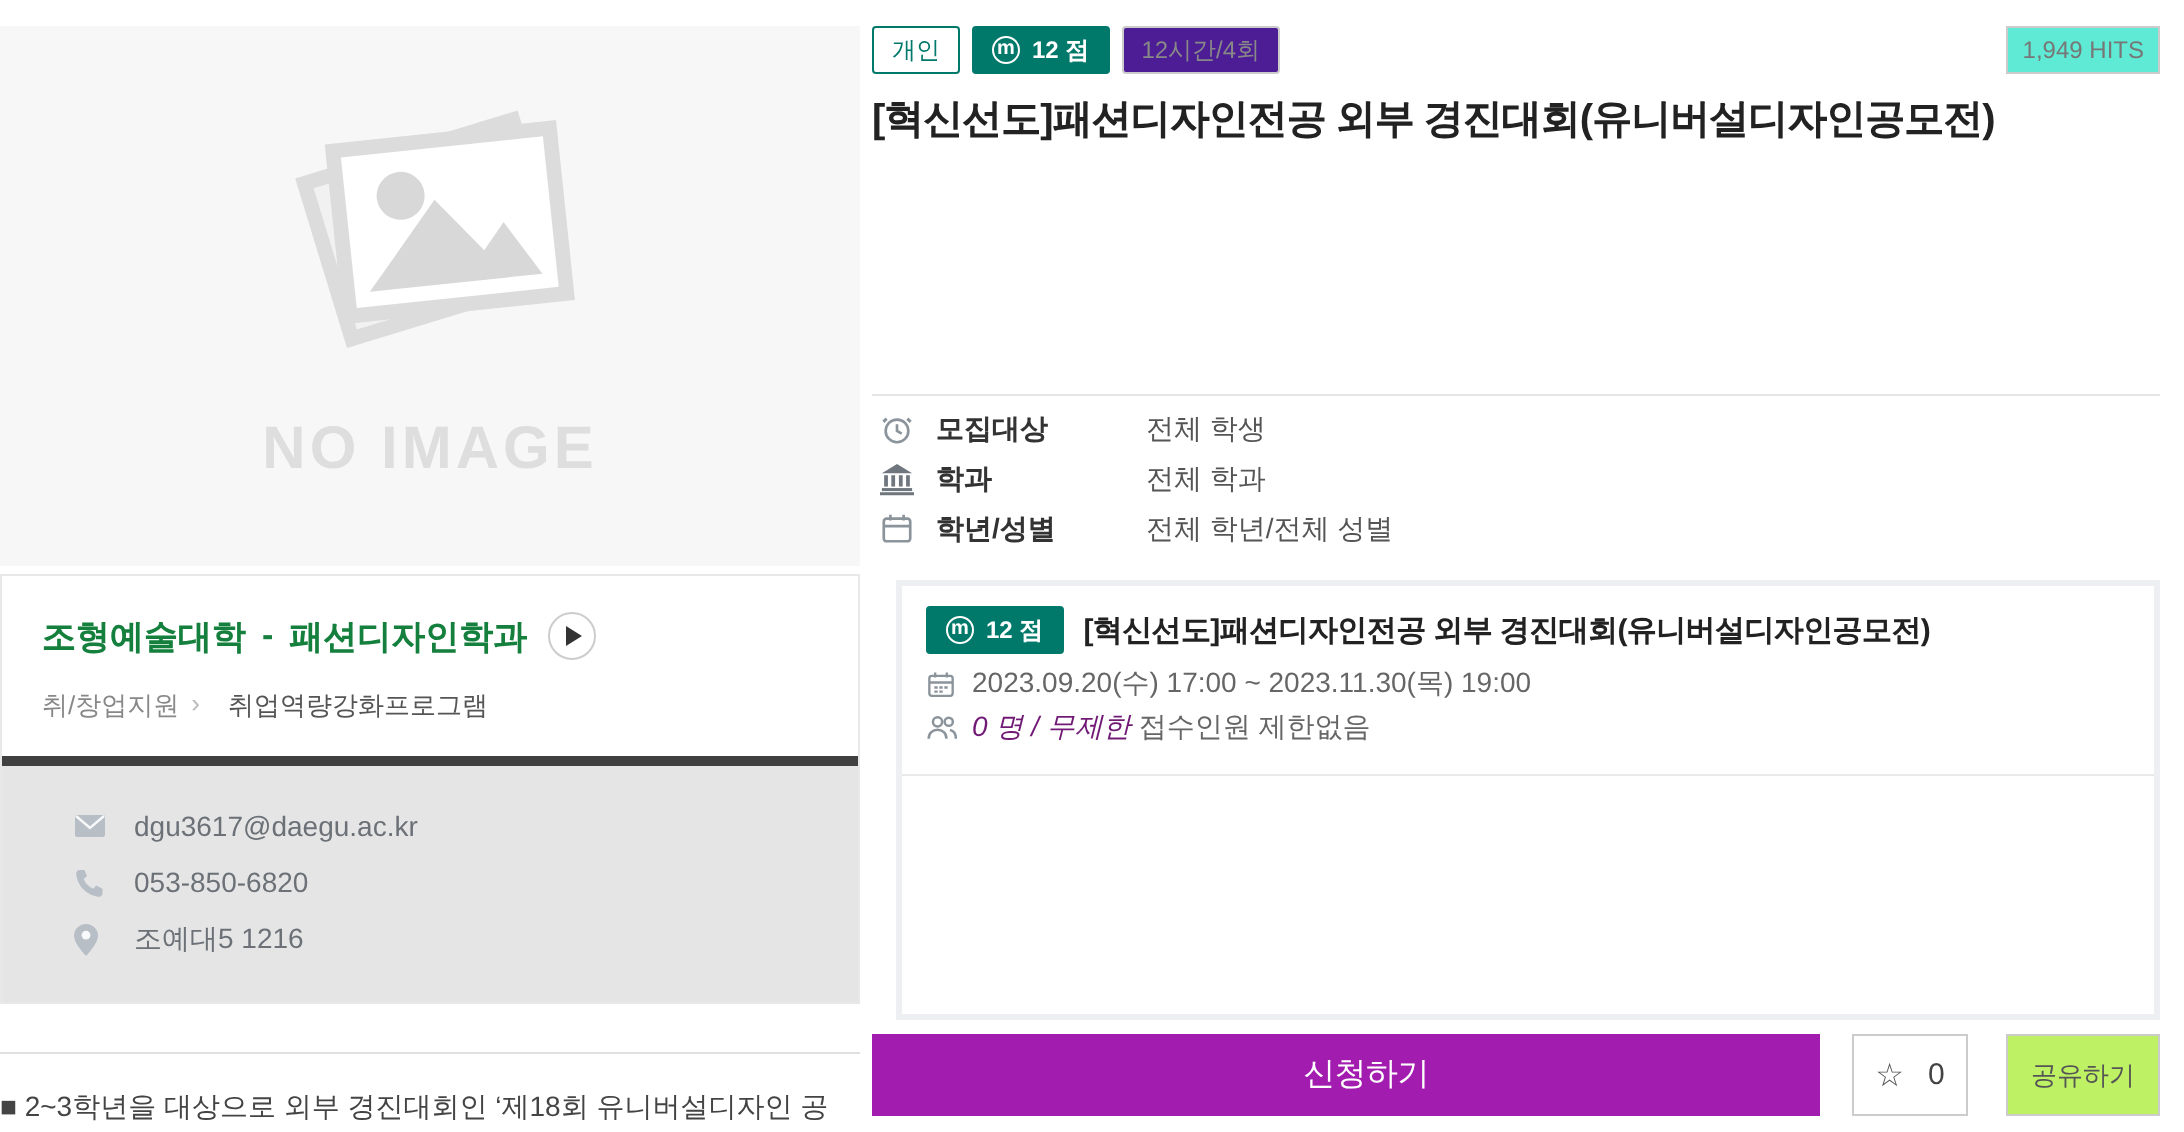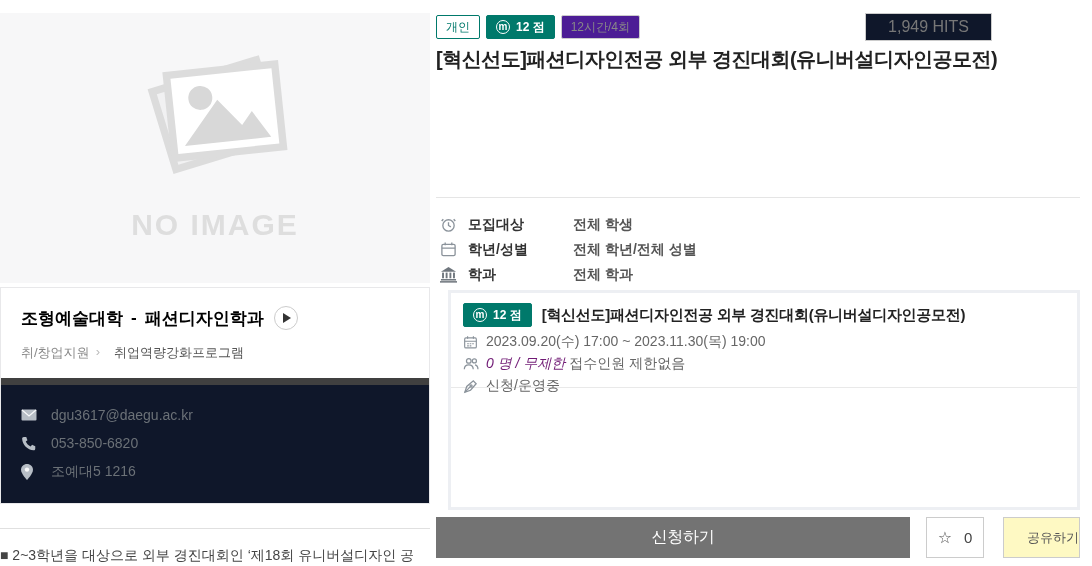"개인" .badge-row { width: 556px -> 644px }
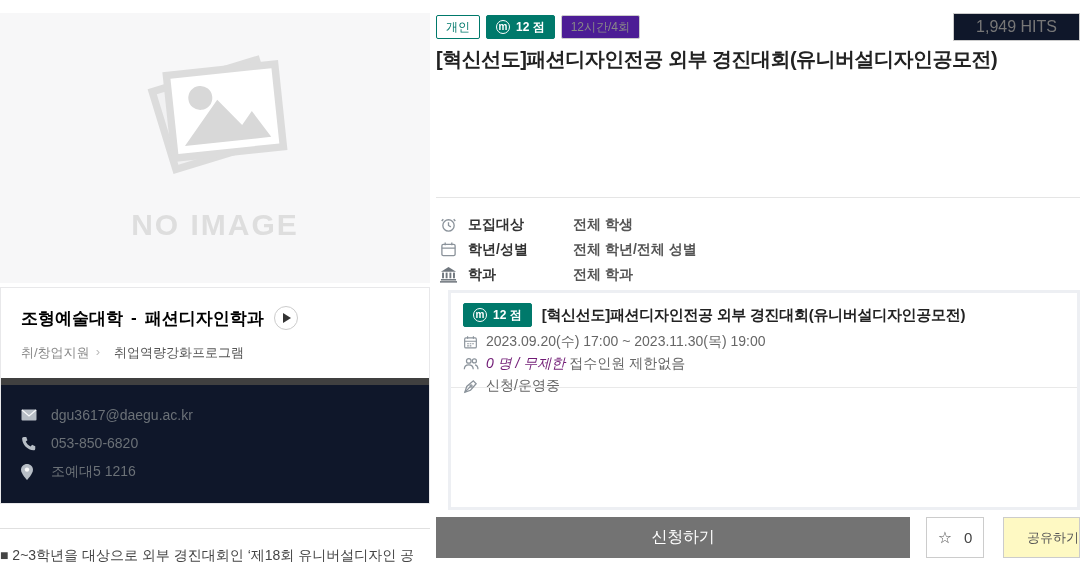"1,949 HITS" .hits-badge { background: #0f172a -> #5eead4; font-size: 16px -> 12px; padding: 4px 22px -> 4px 7px }
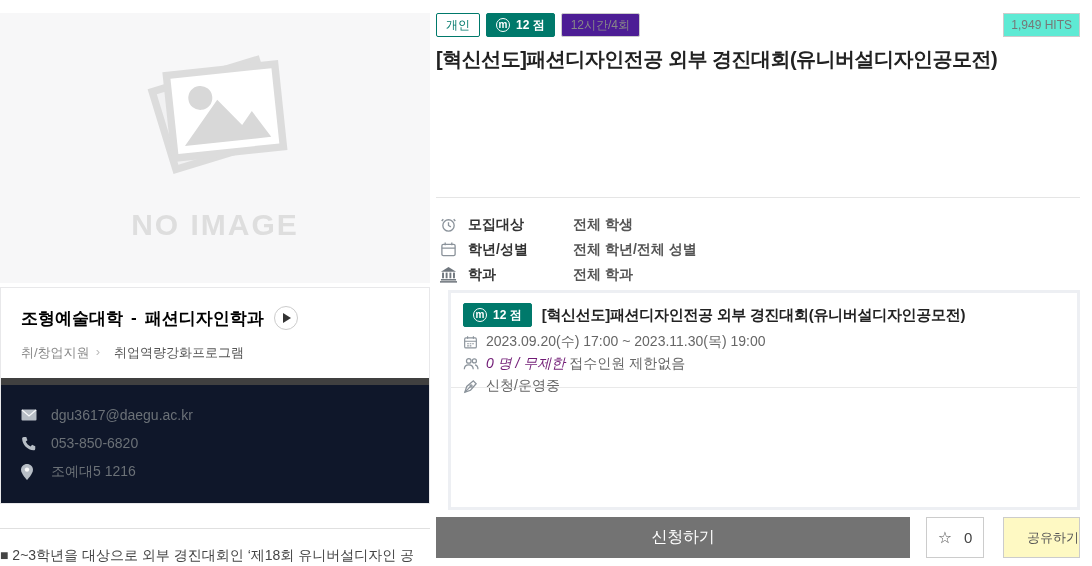"모집대상" .meta-section { padding-top: 14px -> 4px }
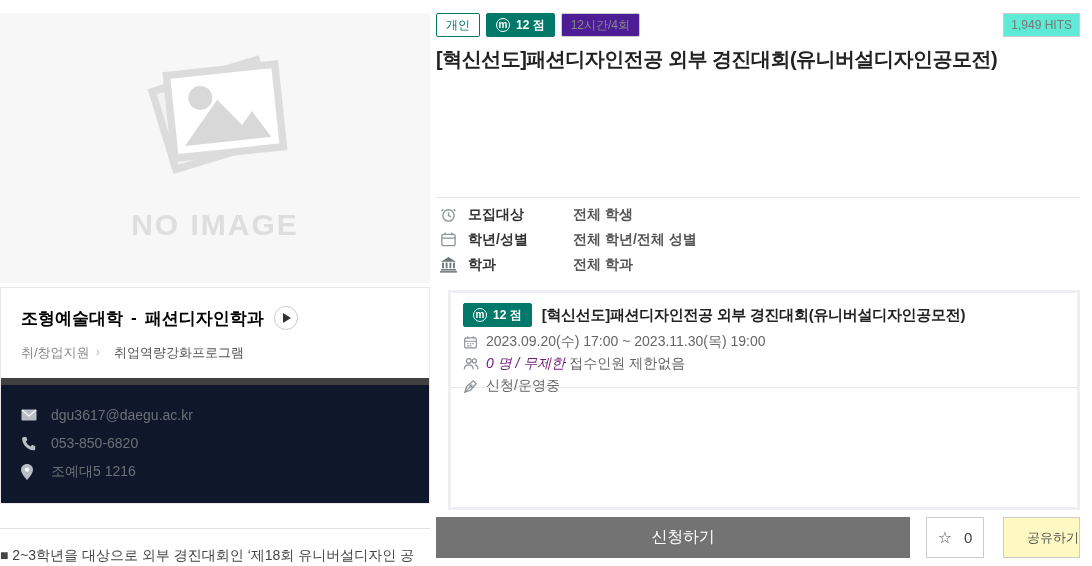"전체 학생" .meta-value { font-weight: bold -> none }
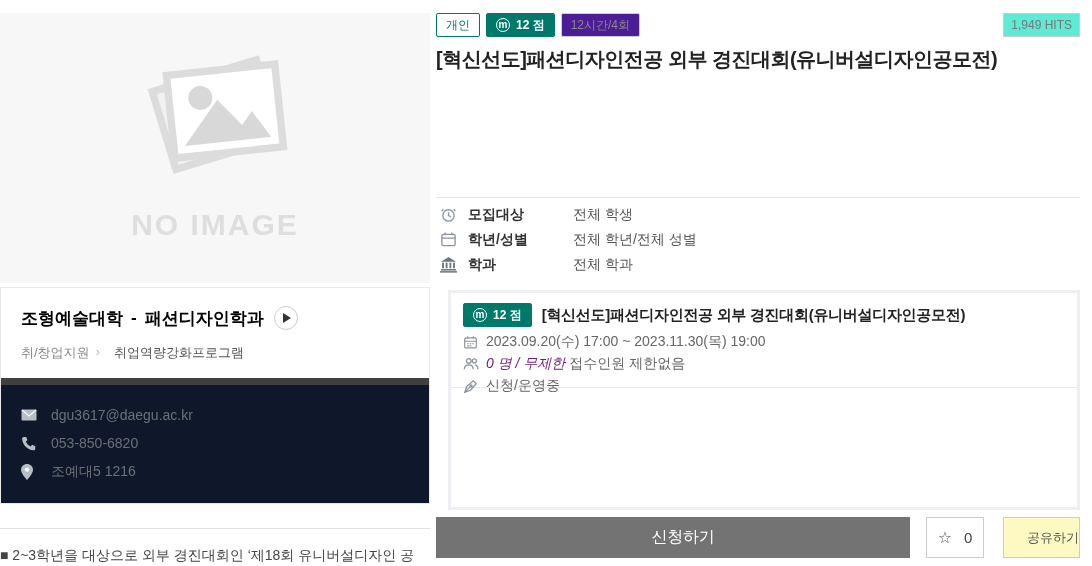"학년/성별" div.meta-row { order: before "학과" -> after "학과" }
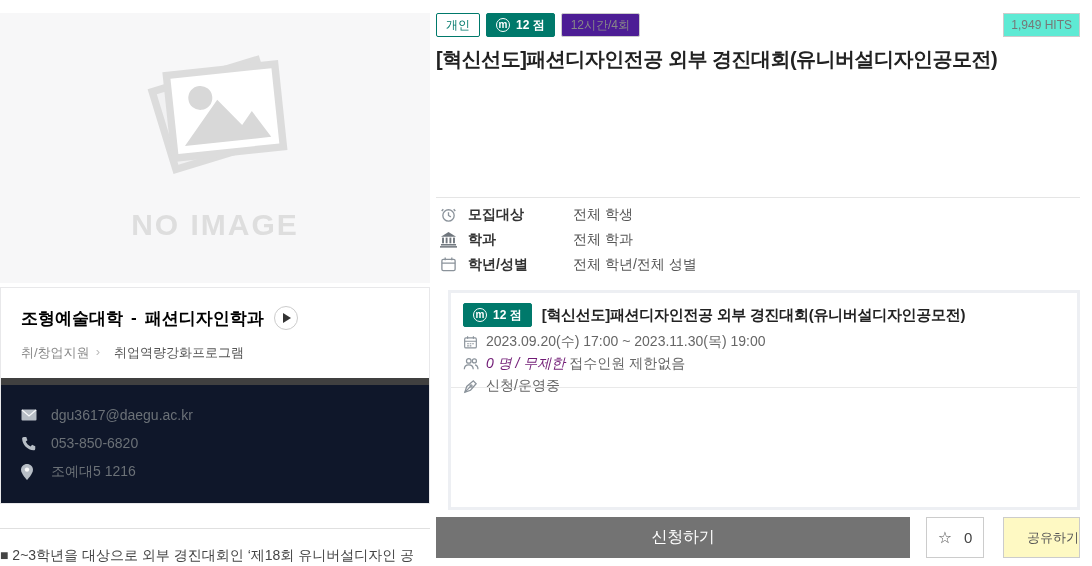"조형예술대학" .dept-row { color: #000000 -> #15803d }
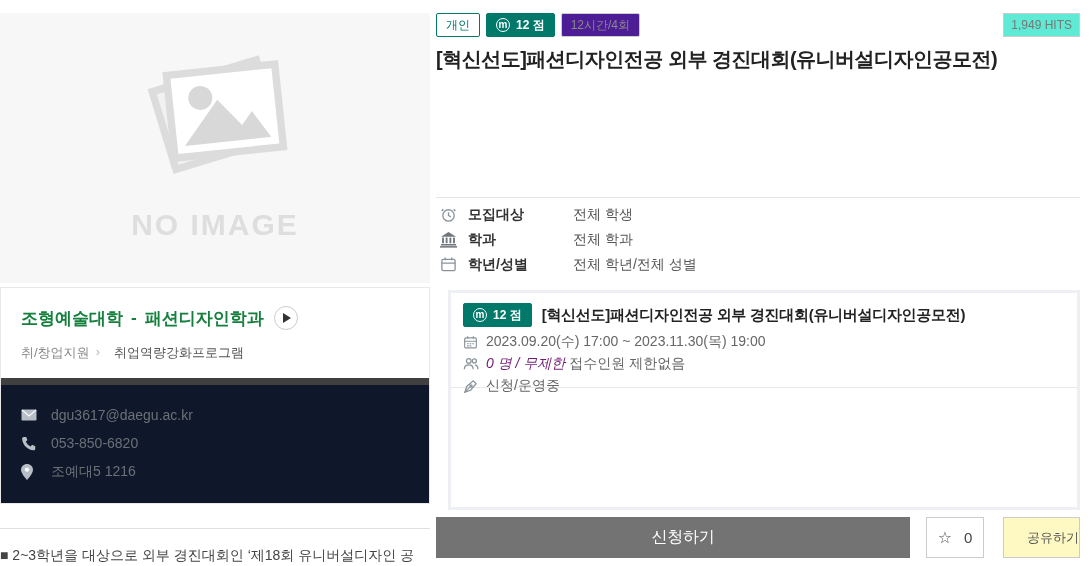"신청/운영중" div.session-row { html: <div> <span> <svg> <path></path> <circle></circle> <path></path> </svg> </span> <span>신청/운영중</span> </div> -> none }
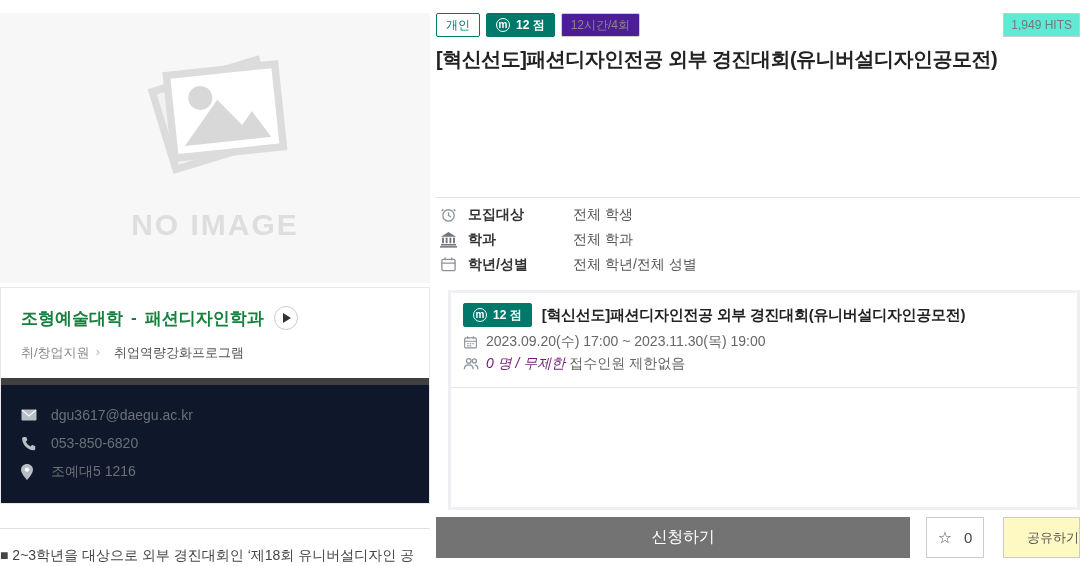"dgu3617@daegu.ac.kr" .contact-panel { background: #0f172a -> #e5e5e5; border-top: 7px solid #404040 -> 5px solid #404040; padding: 16px 20px -> 16px 36px }
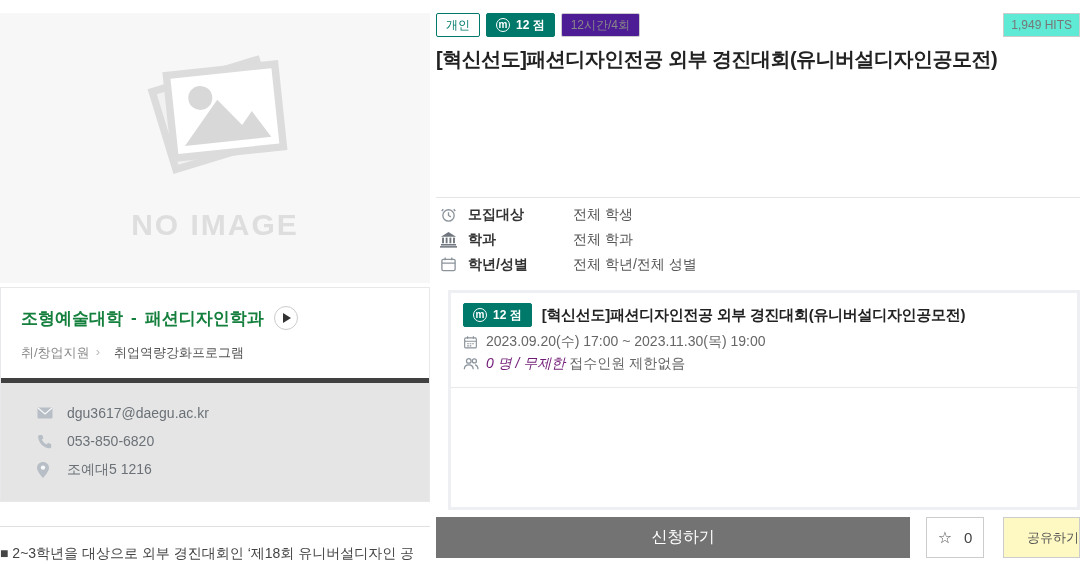"신청하기" .apply-btn { background: #737373 -> #a21caf }
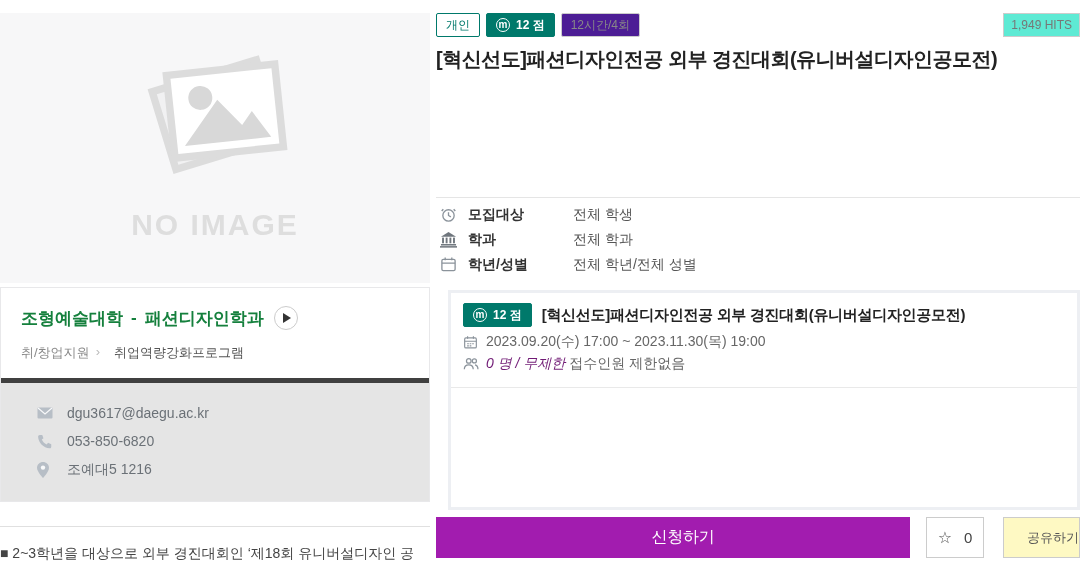"공유하기" .share-btn { background: #fef9c3 -> #bef264; text-align: right -> none }
